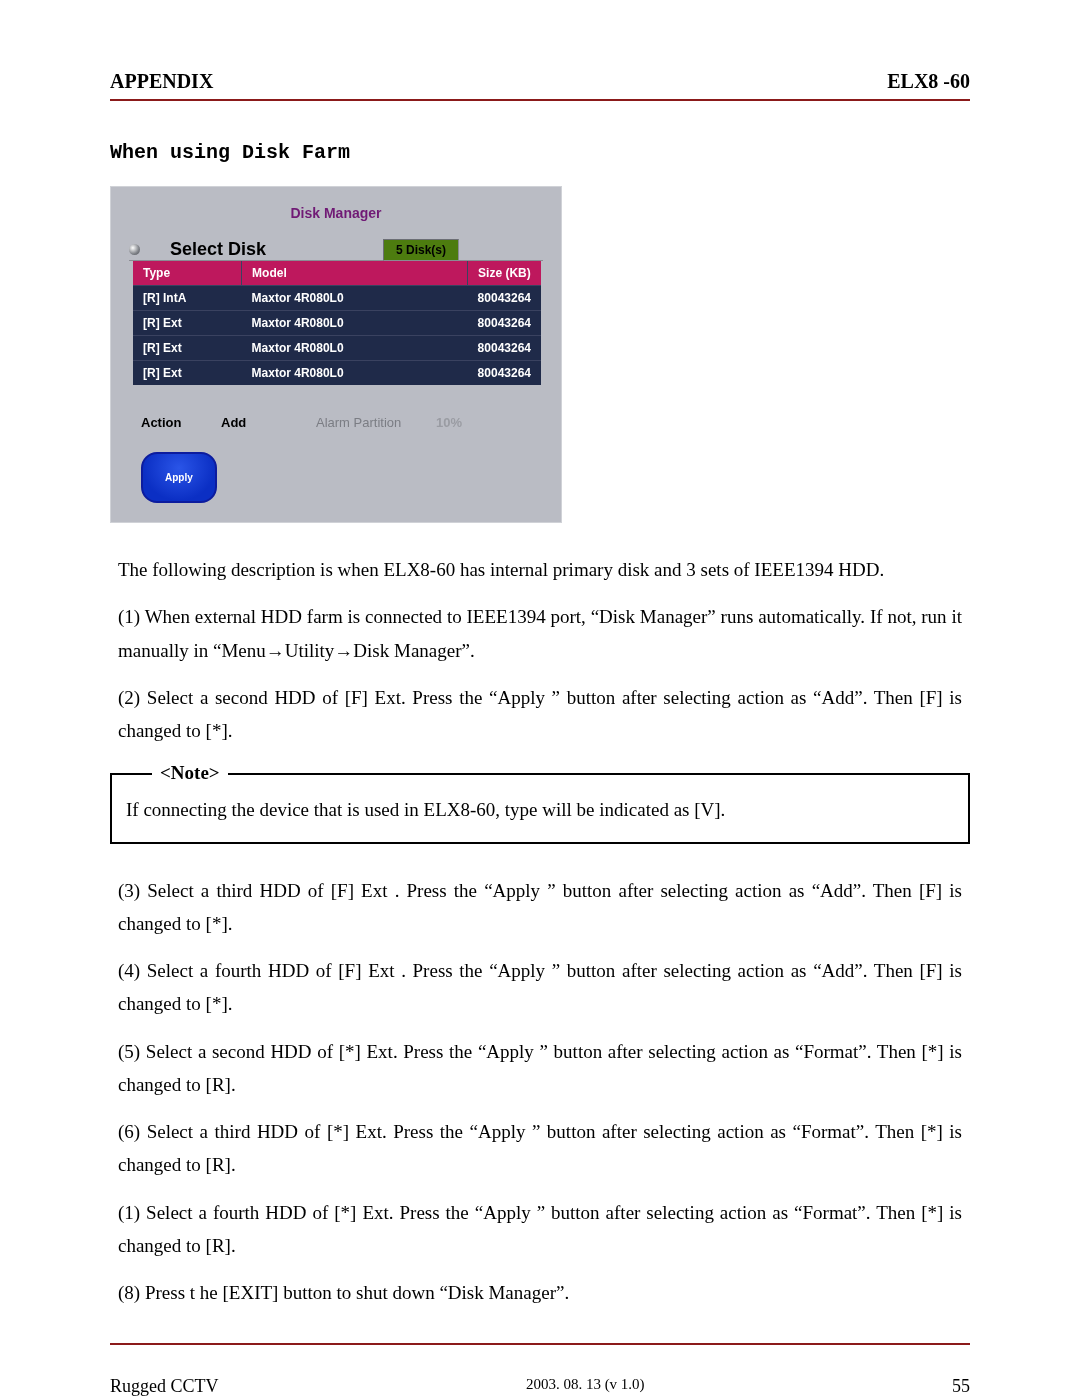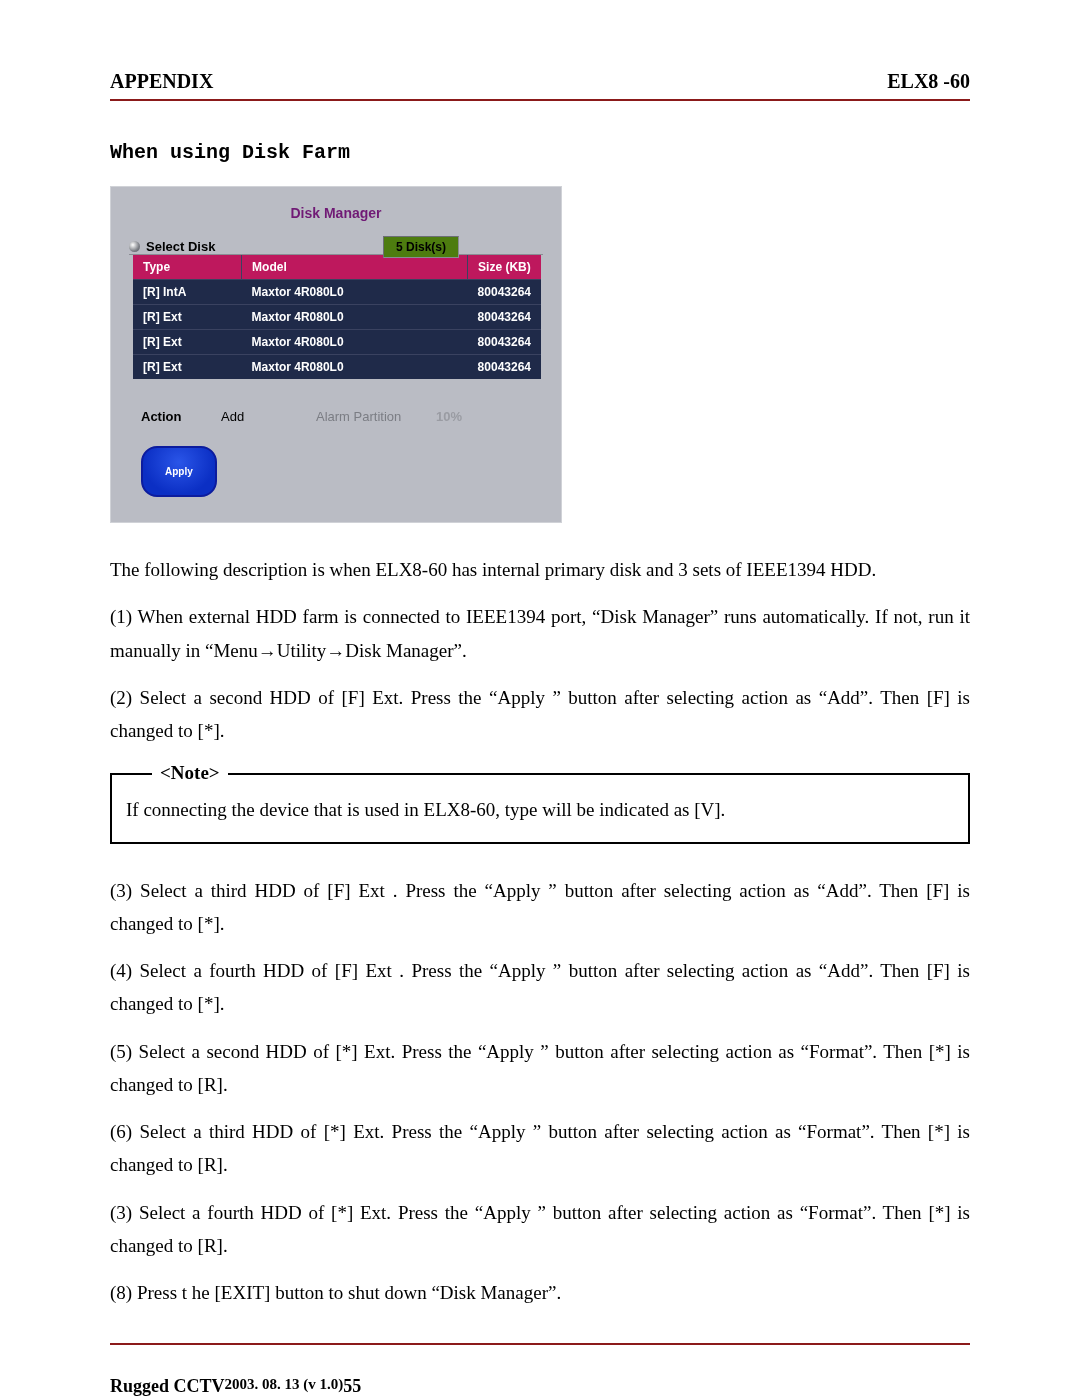"Select Disk" .dm-select-label { font-size: 13px -> 18px; margin-left: none -> 24px }
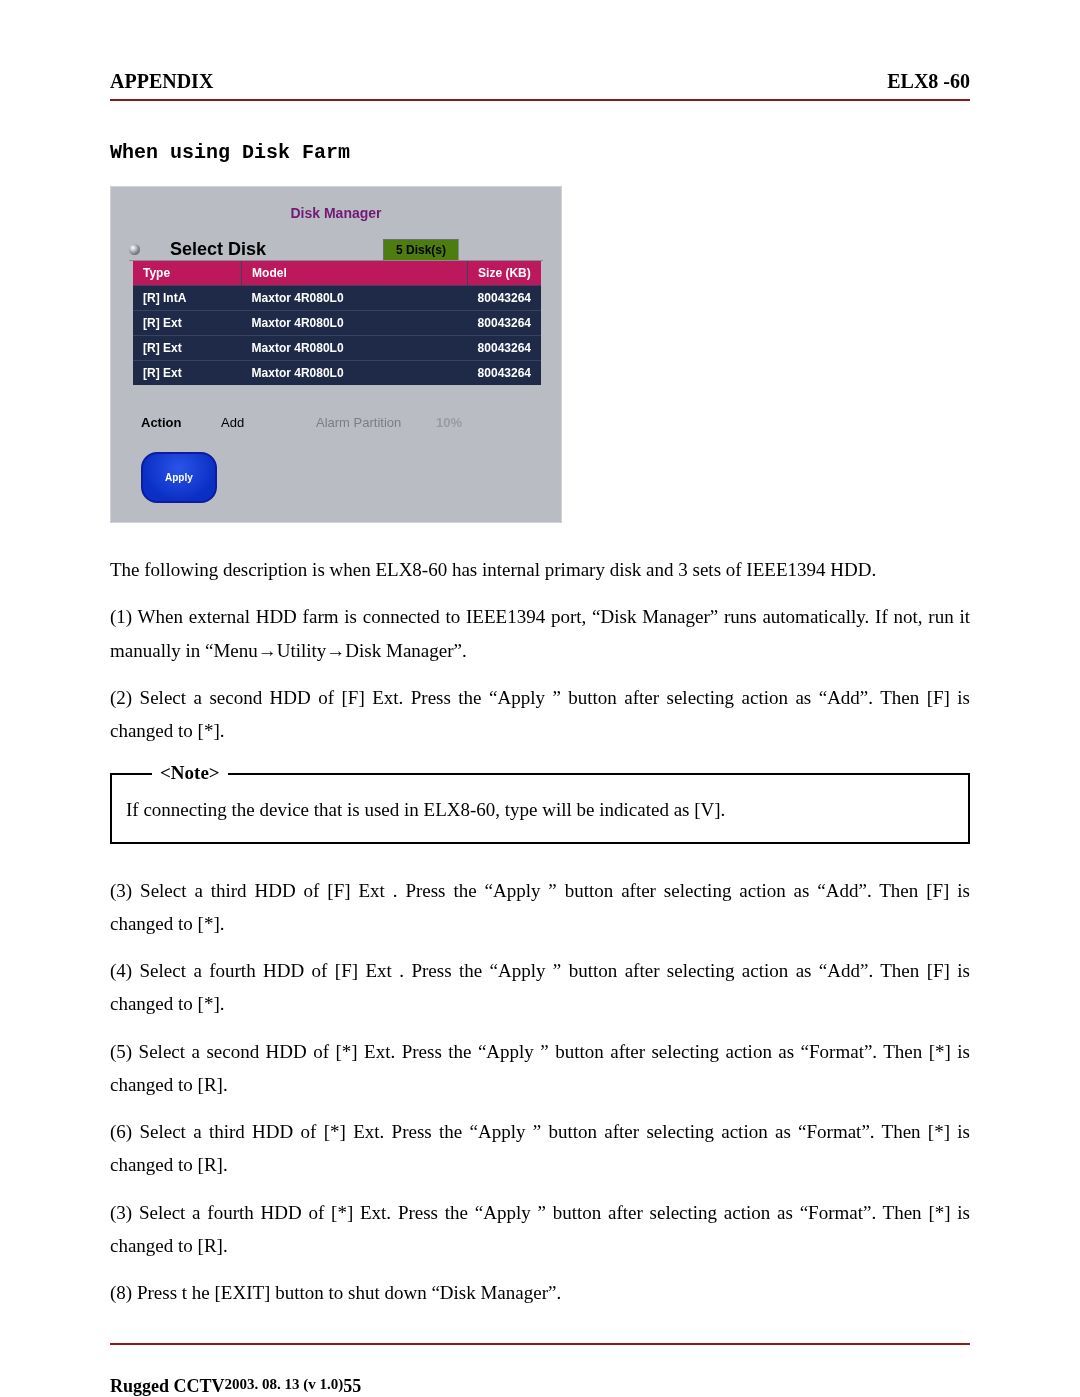"Add" .dm-action-value { font-weight: normal -> bold }
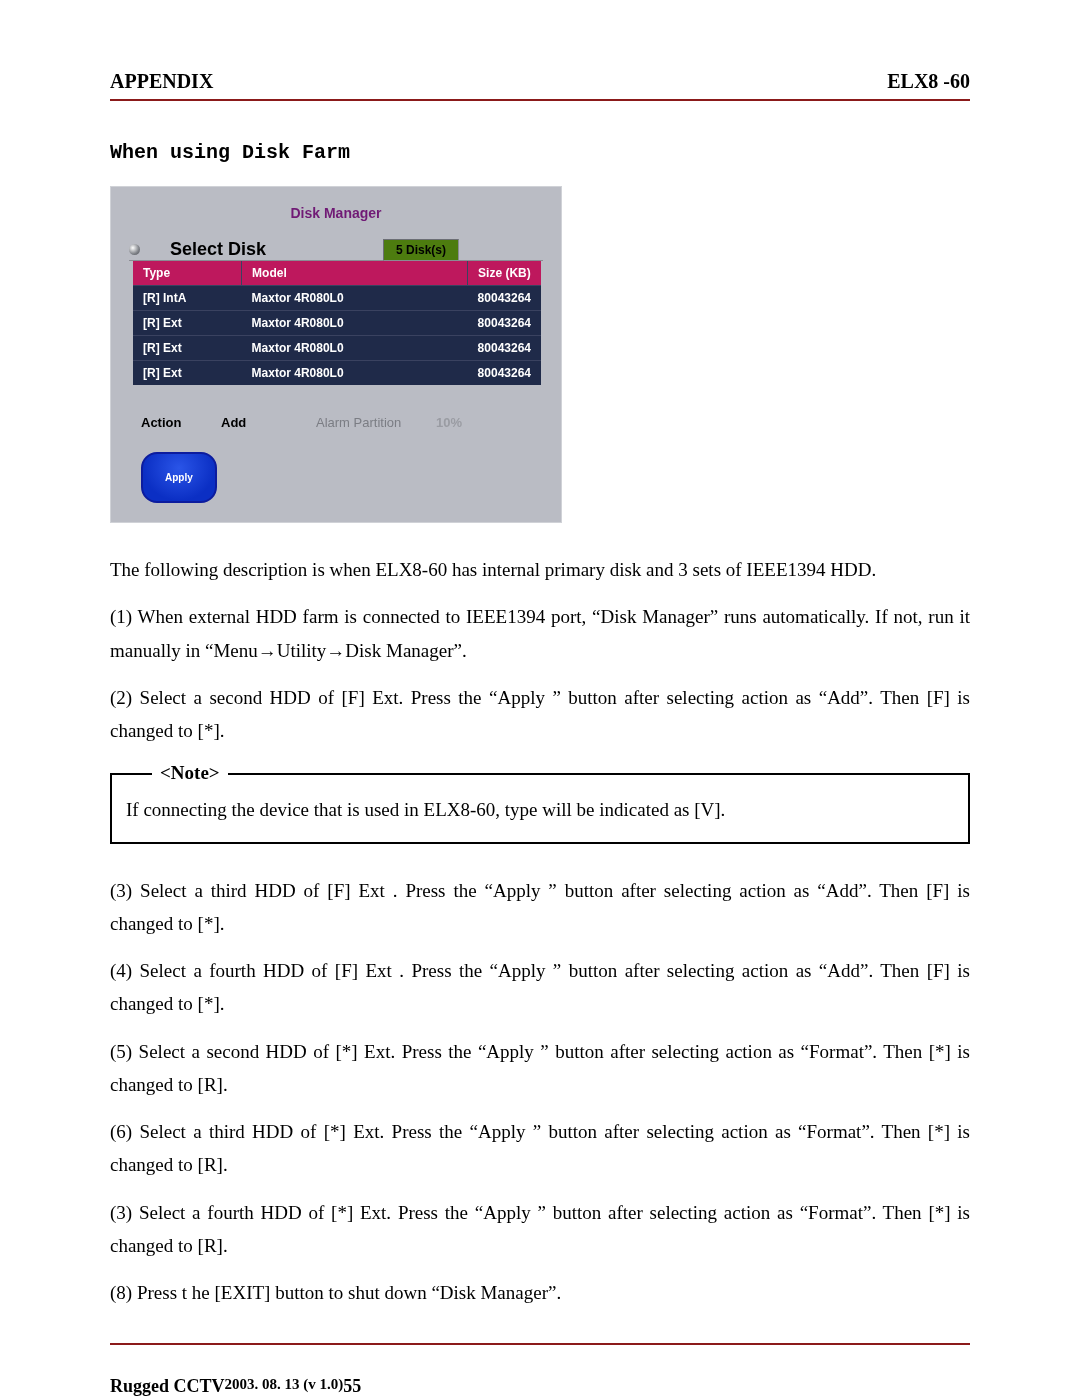"The following description is when" .body-p { margin: 14px 0 -> 14px 8px }
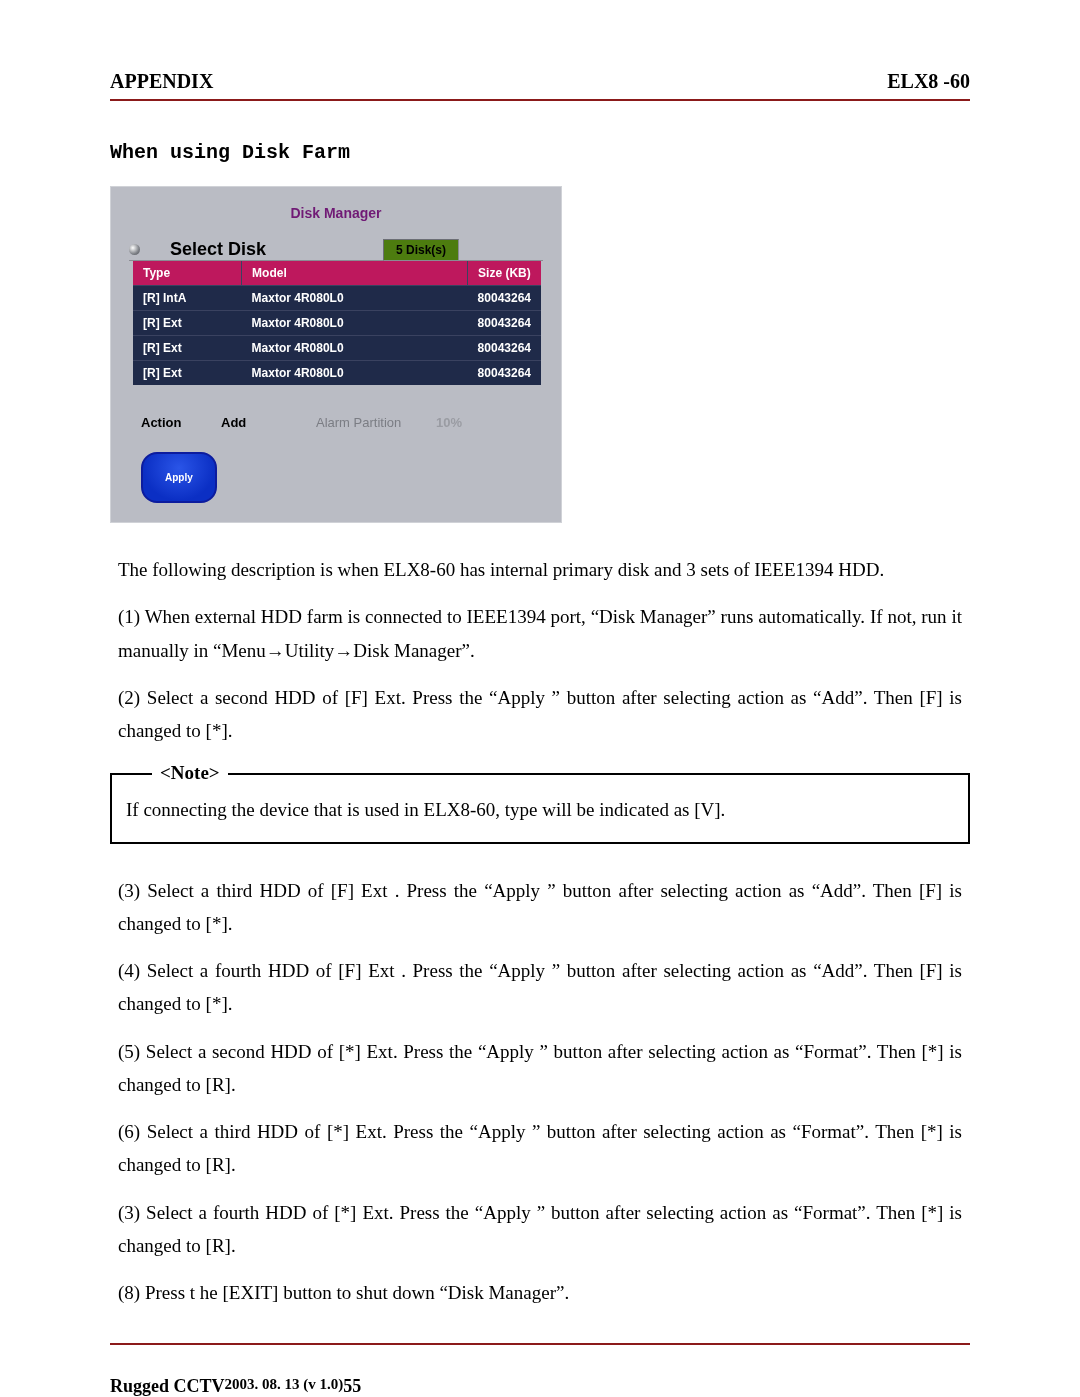"(3) Select a fourth HDD" p.body-p { text: 3 -> 1 }
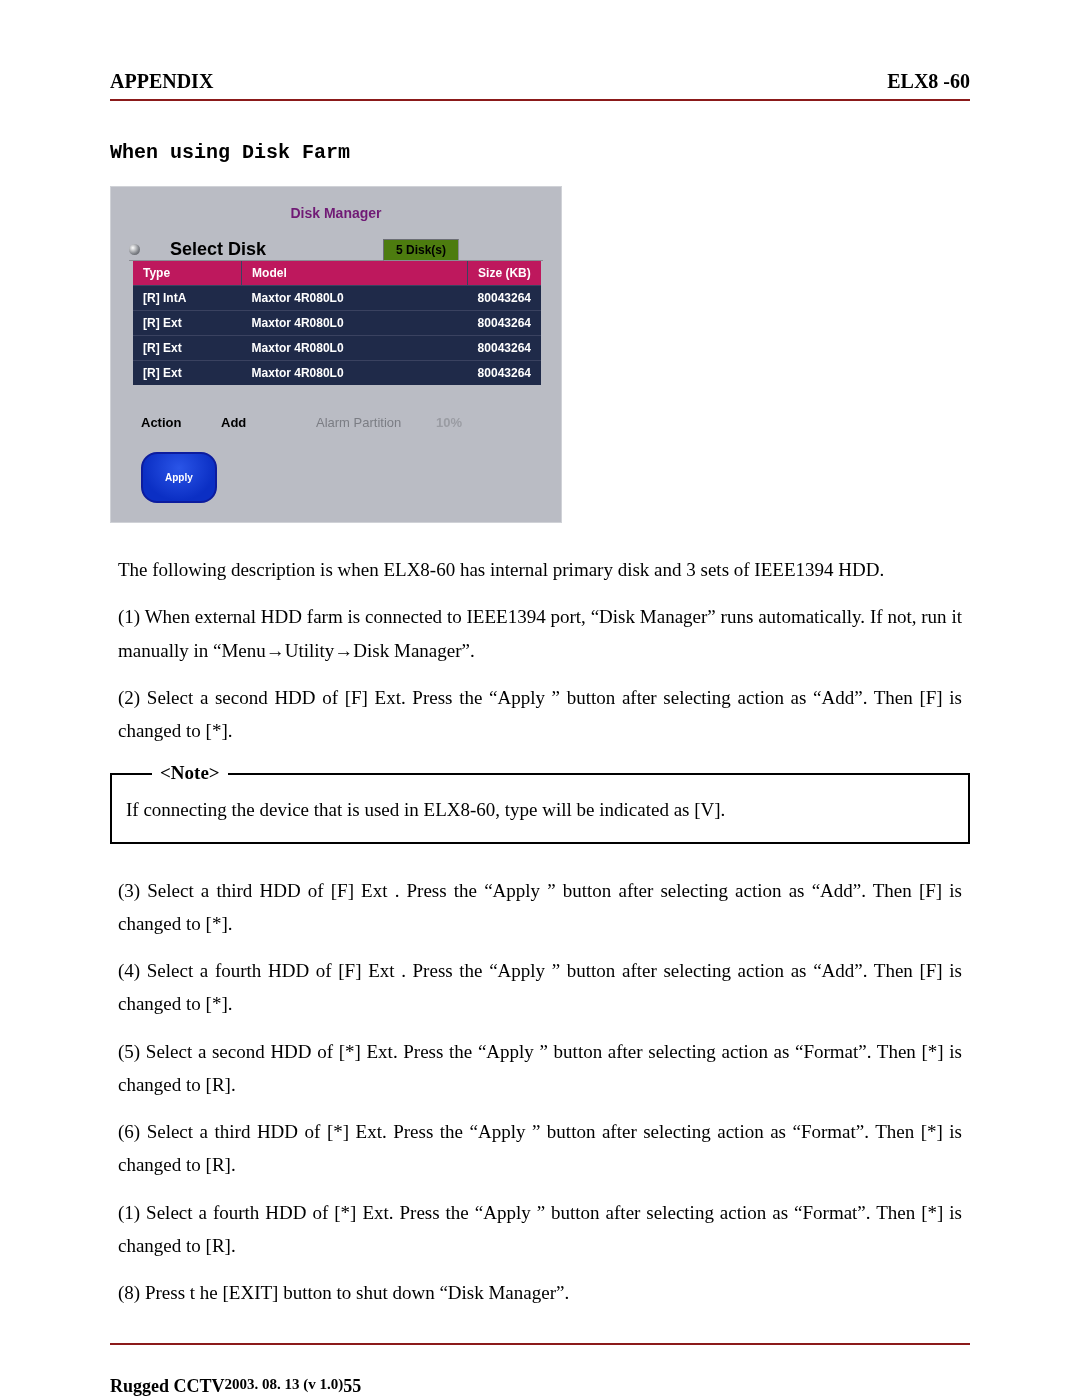"Rugged CCTV" .footer-row { font-weight: bold -> normal; justify-content: none -> space-between }
